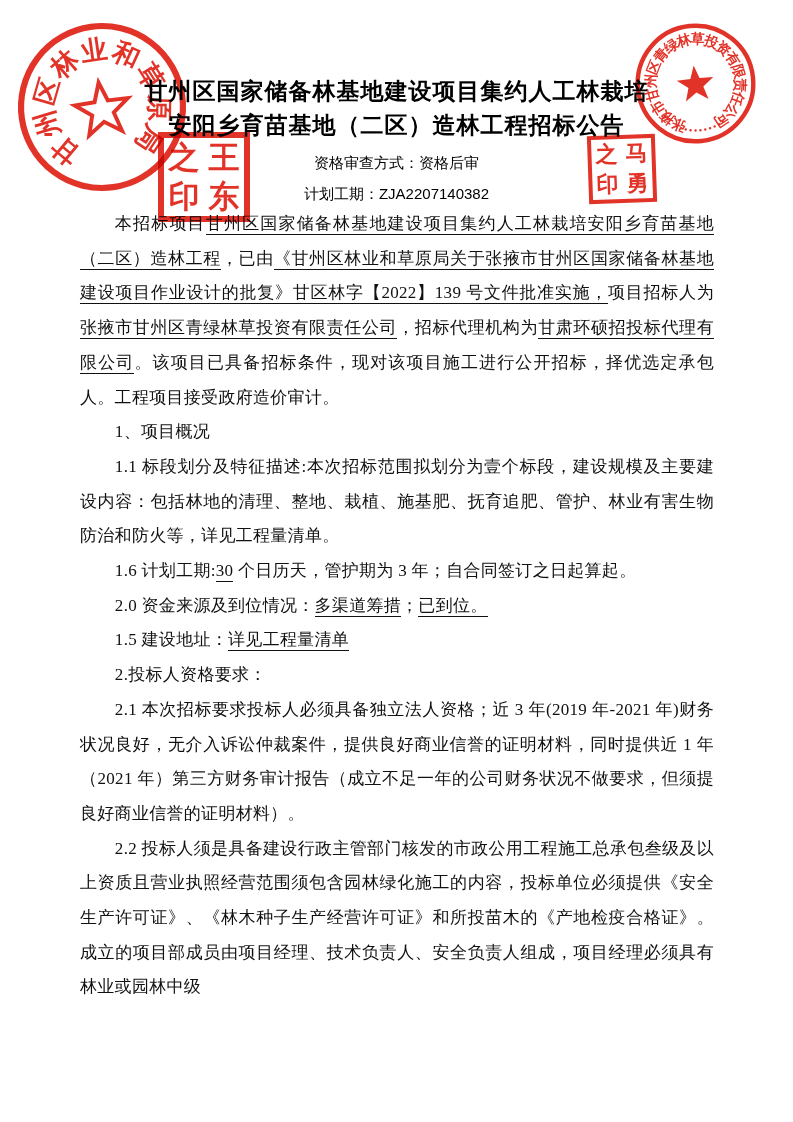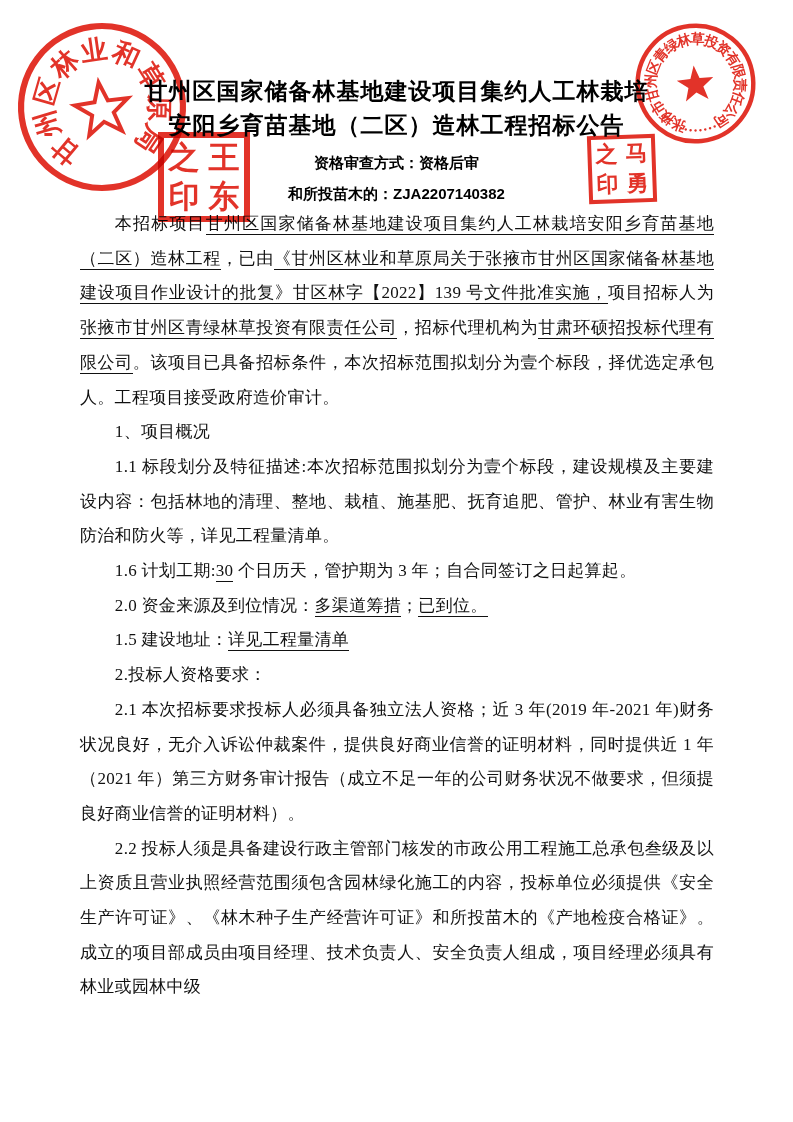"资格审查方式：资格后审" .sub { font-weight: bold -> normal }
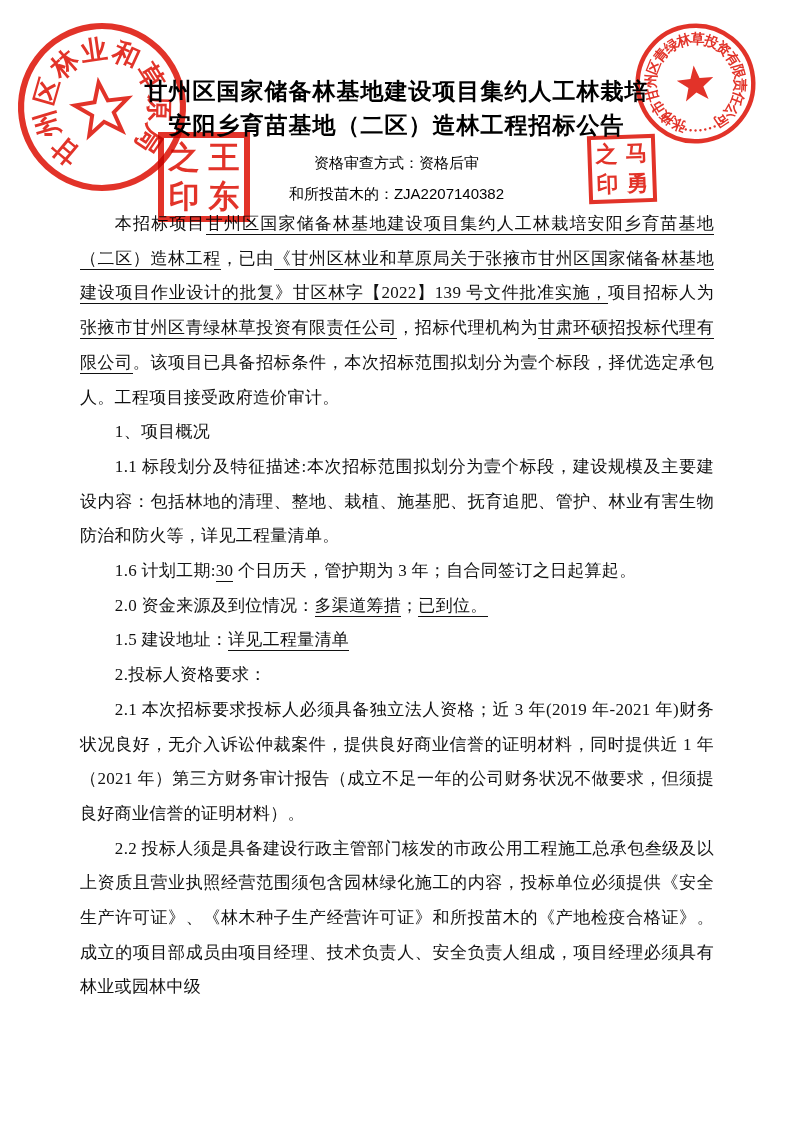"和所投苗木的：" span { text: 和所投苗木的 -> 计划工期 }
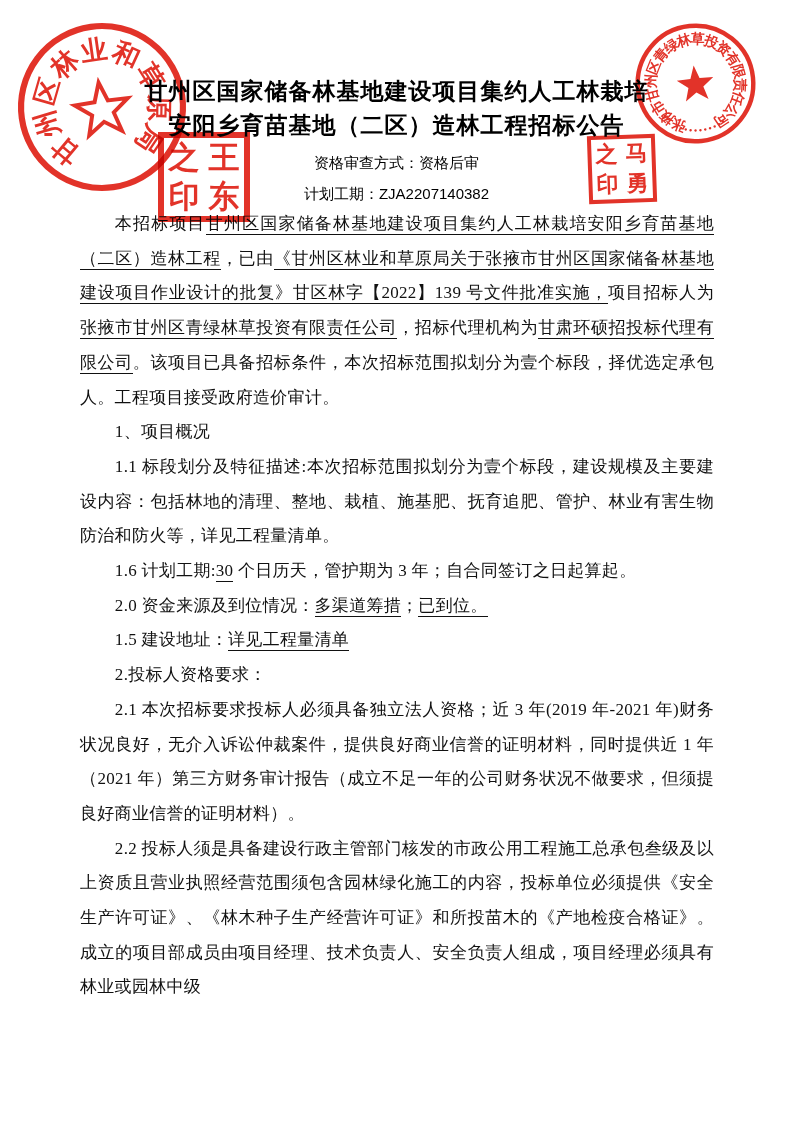"。该项目已具备招标条件，本次招标范围拟划分为壹个标段，择优选定承包人。工程项目接" span { text: 本次招标范围拟划分为壹个标段 -> 现对该项目施工进行公开招标 }
